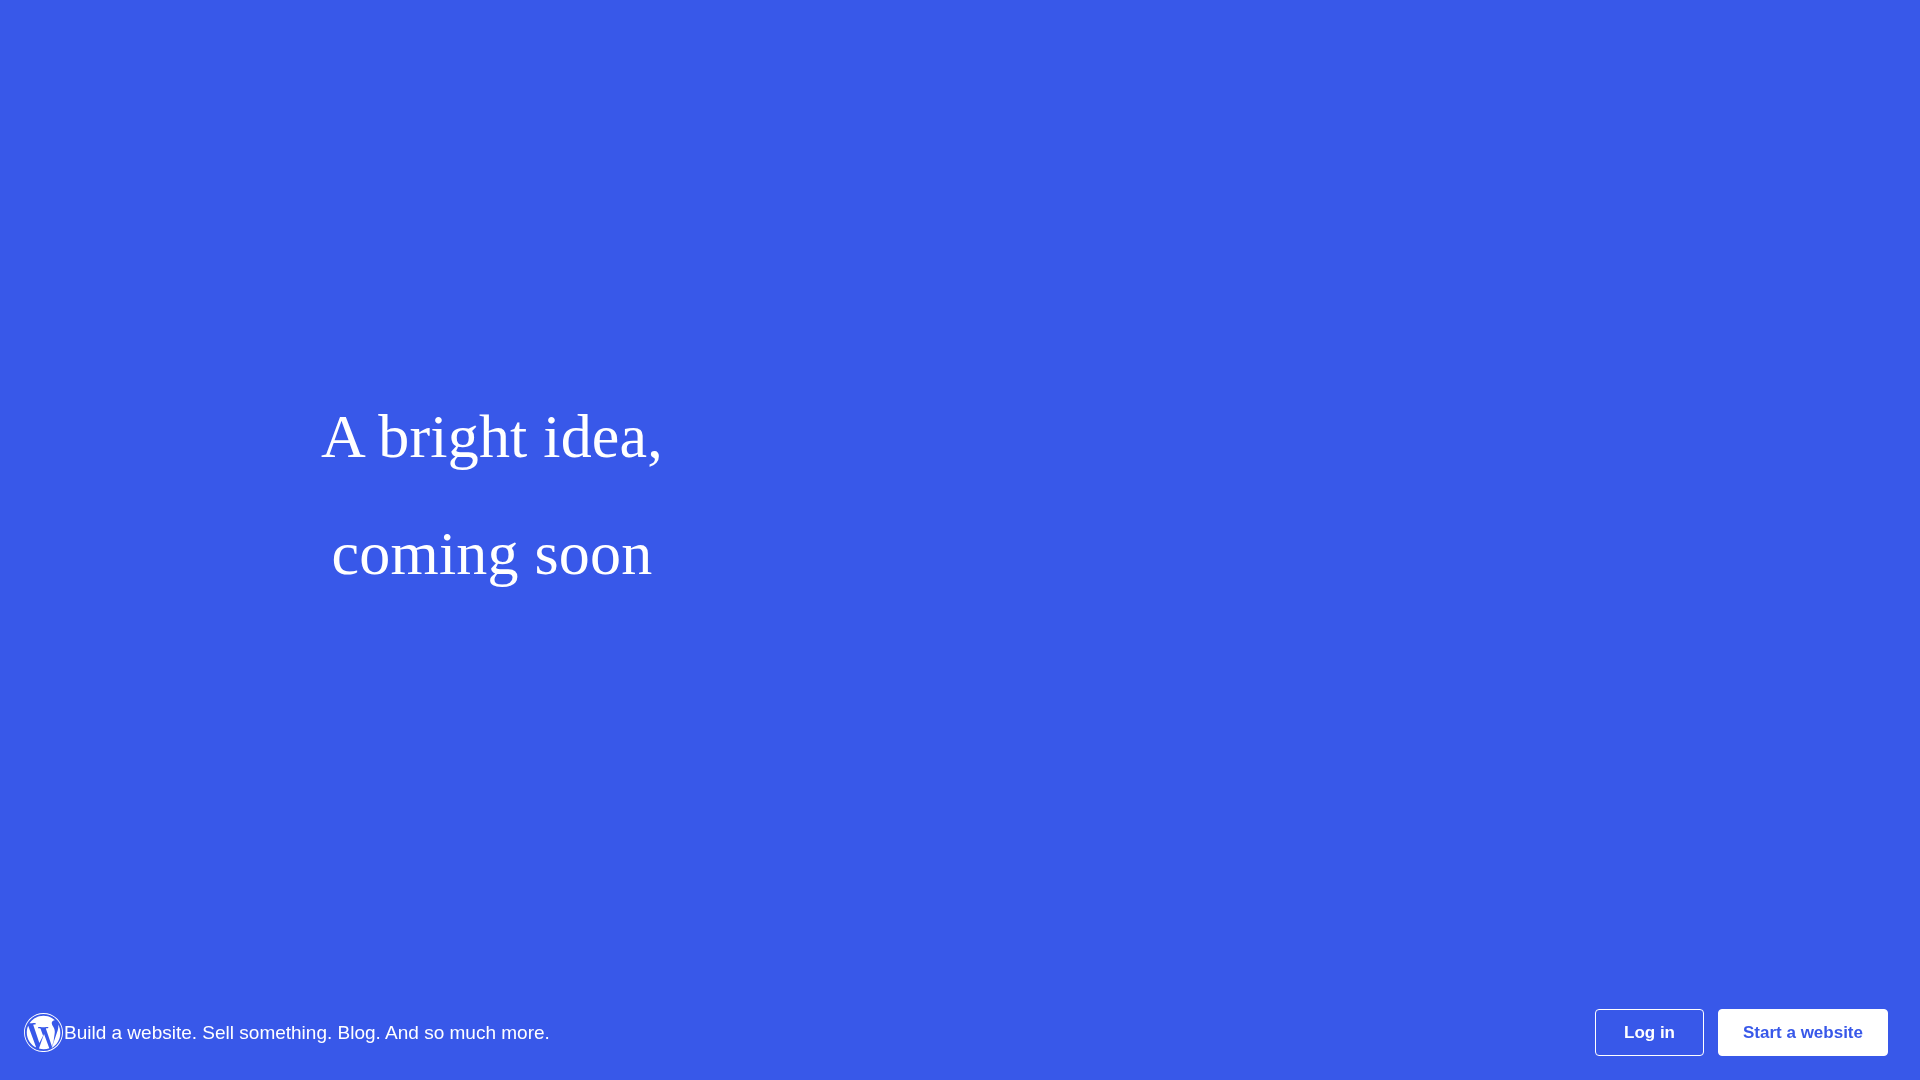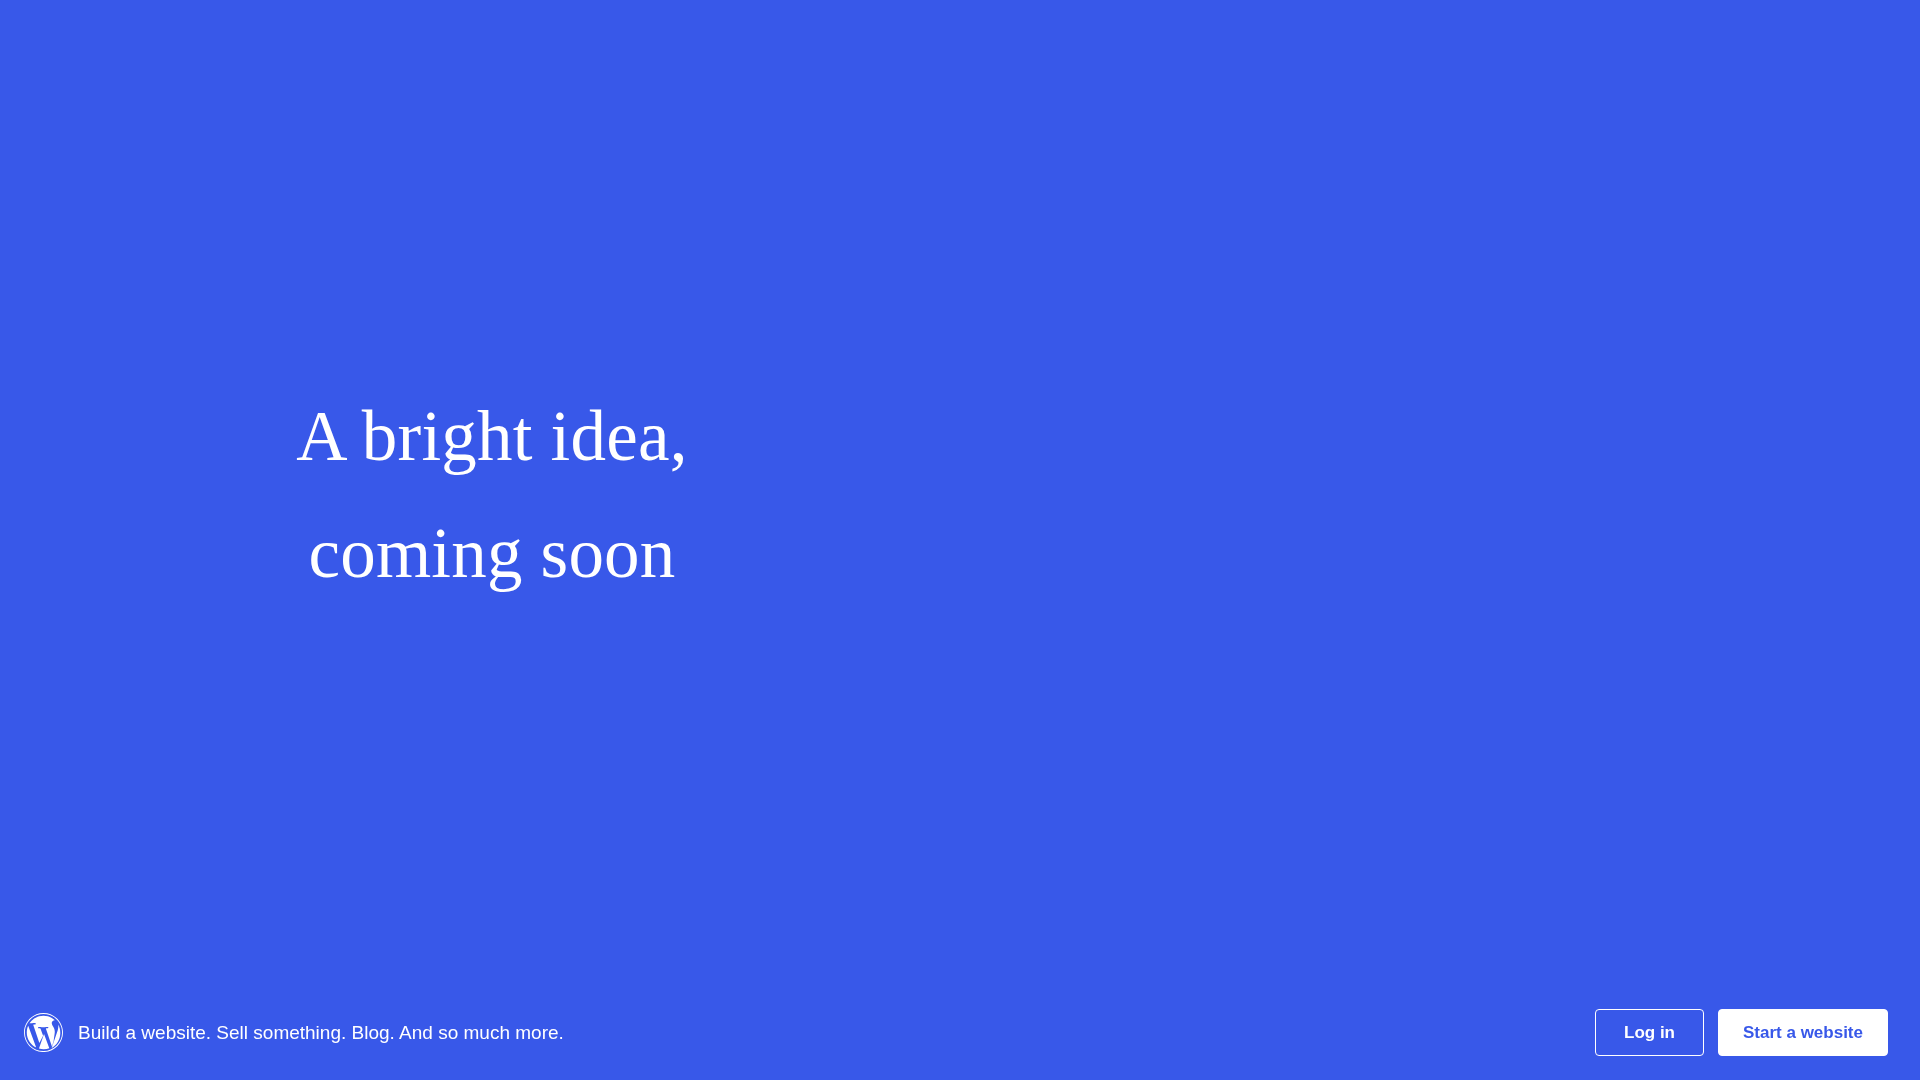"A bright idea," .hero-title { font-size: 71px -> 62px }
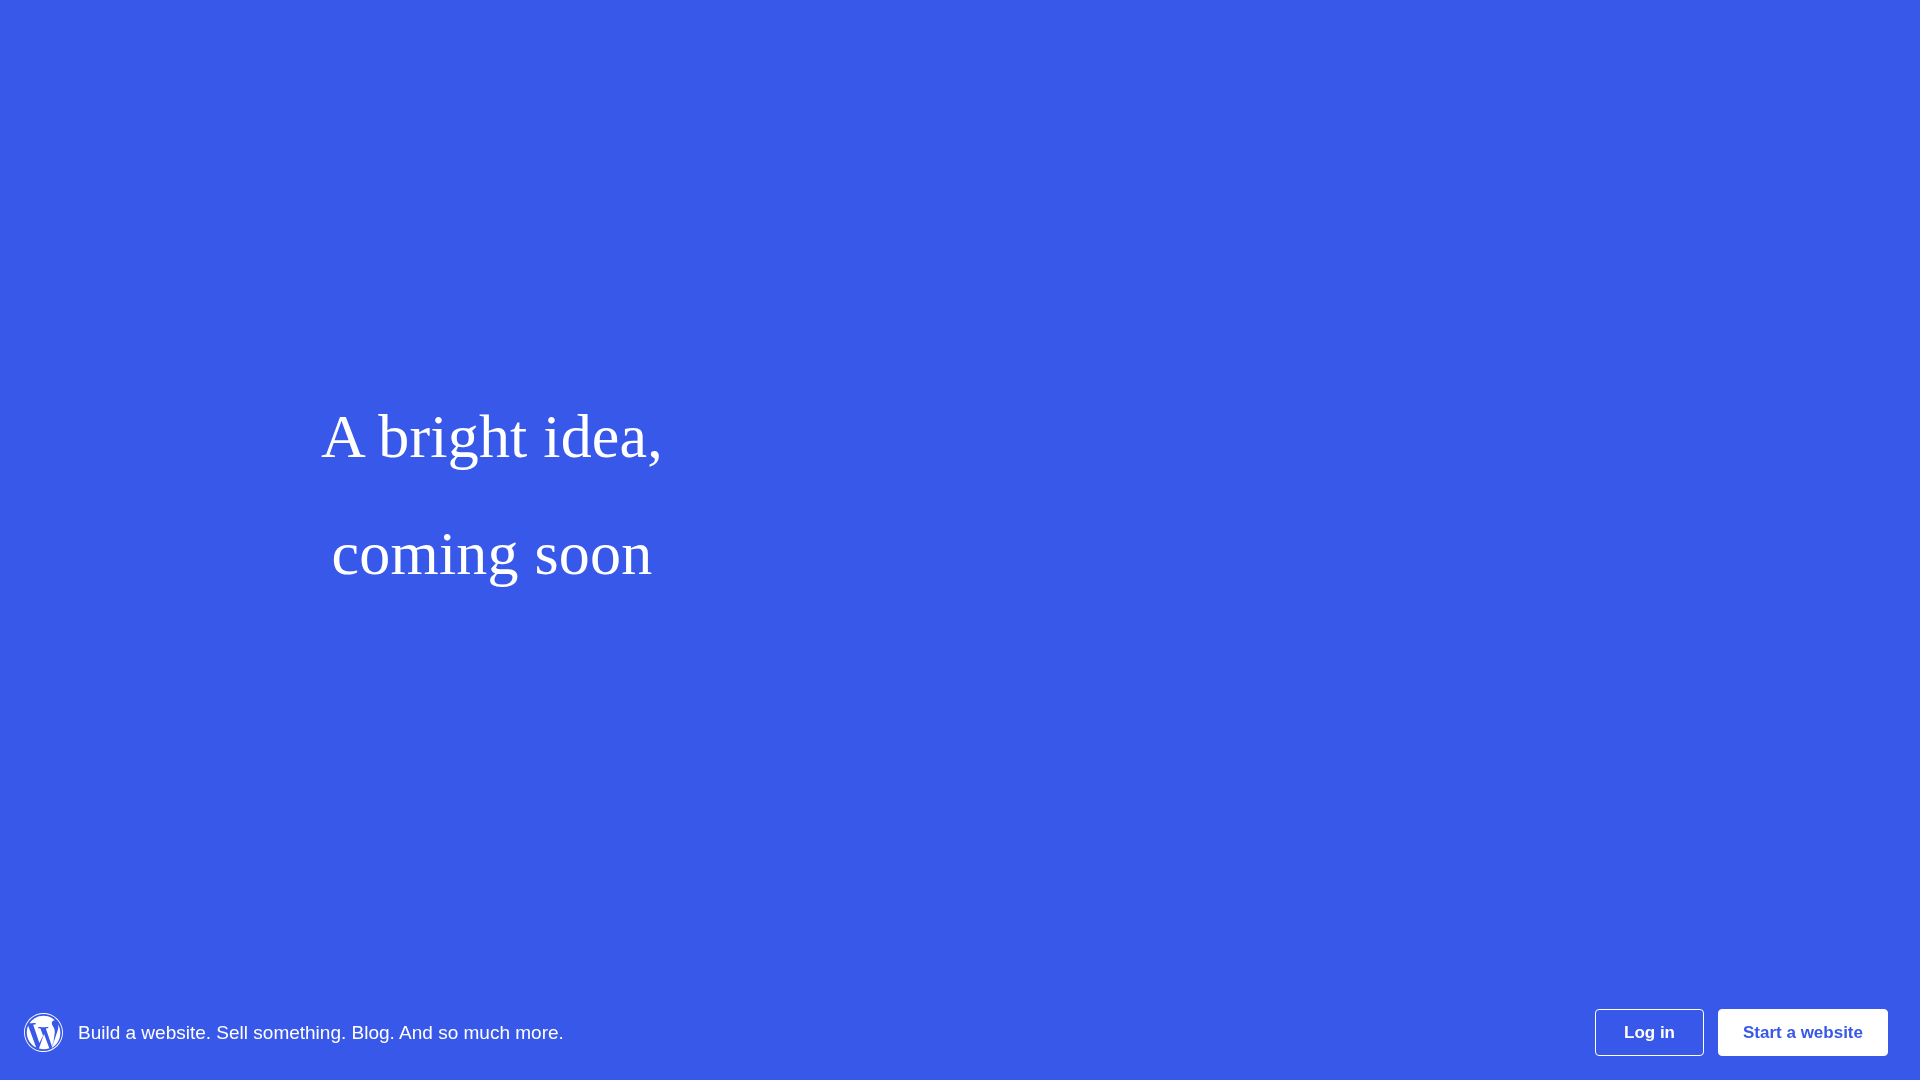"Build a website. Sell something." .footer-left { gap: 15px -> 1px }
